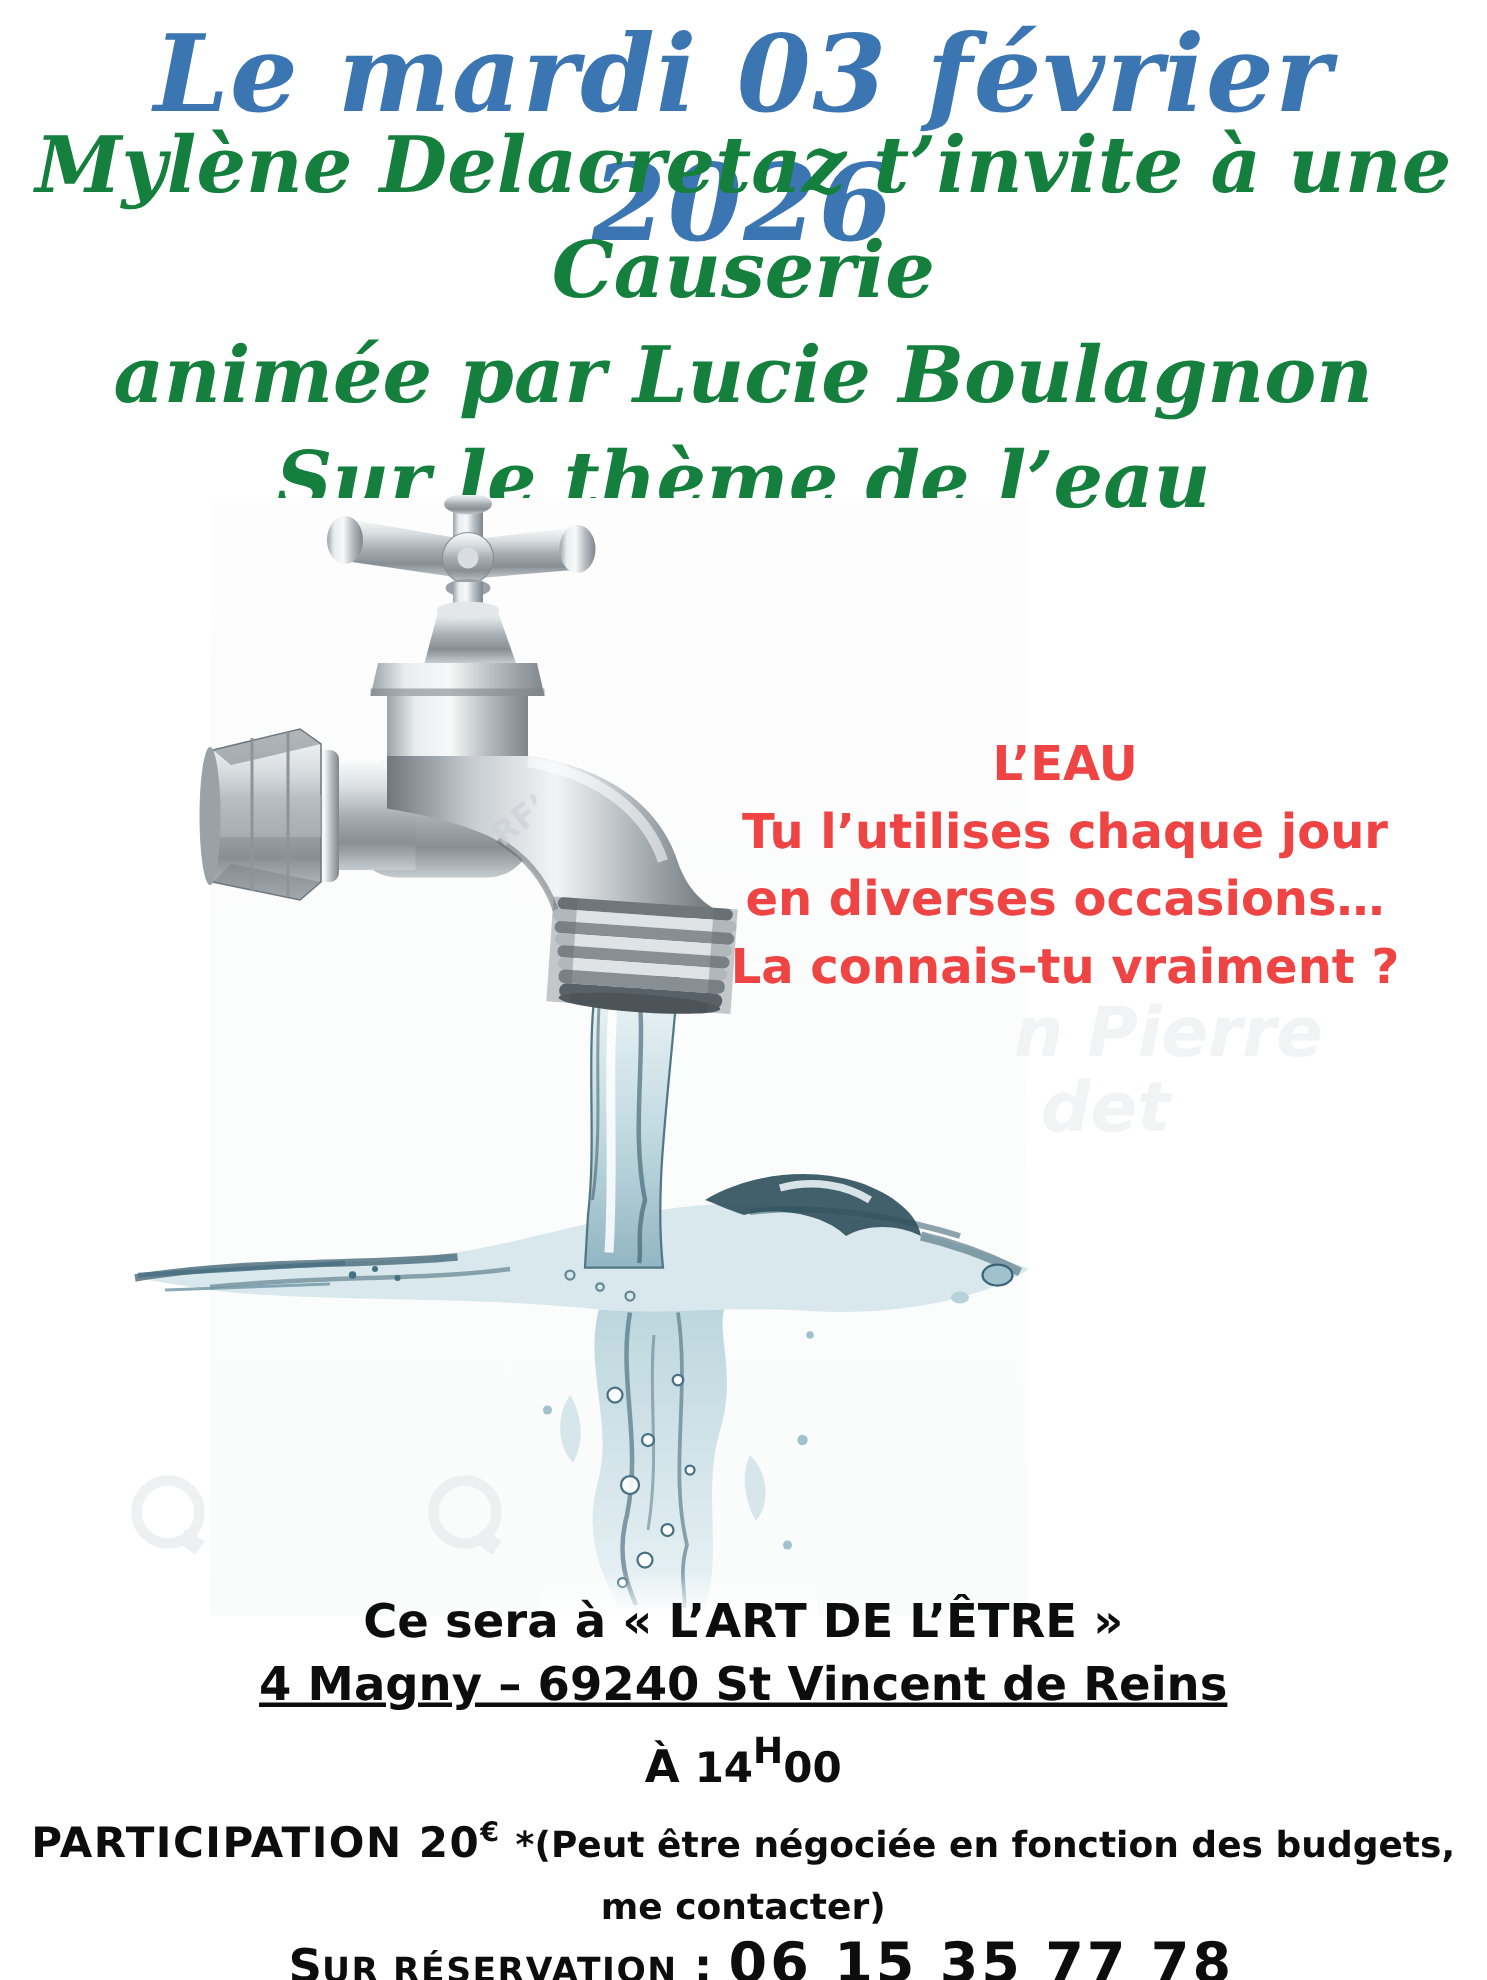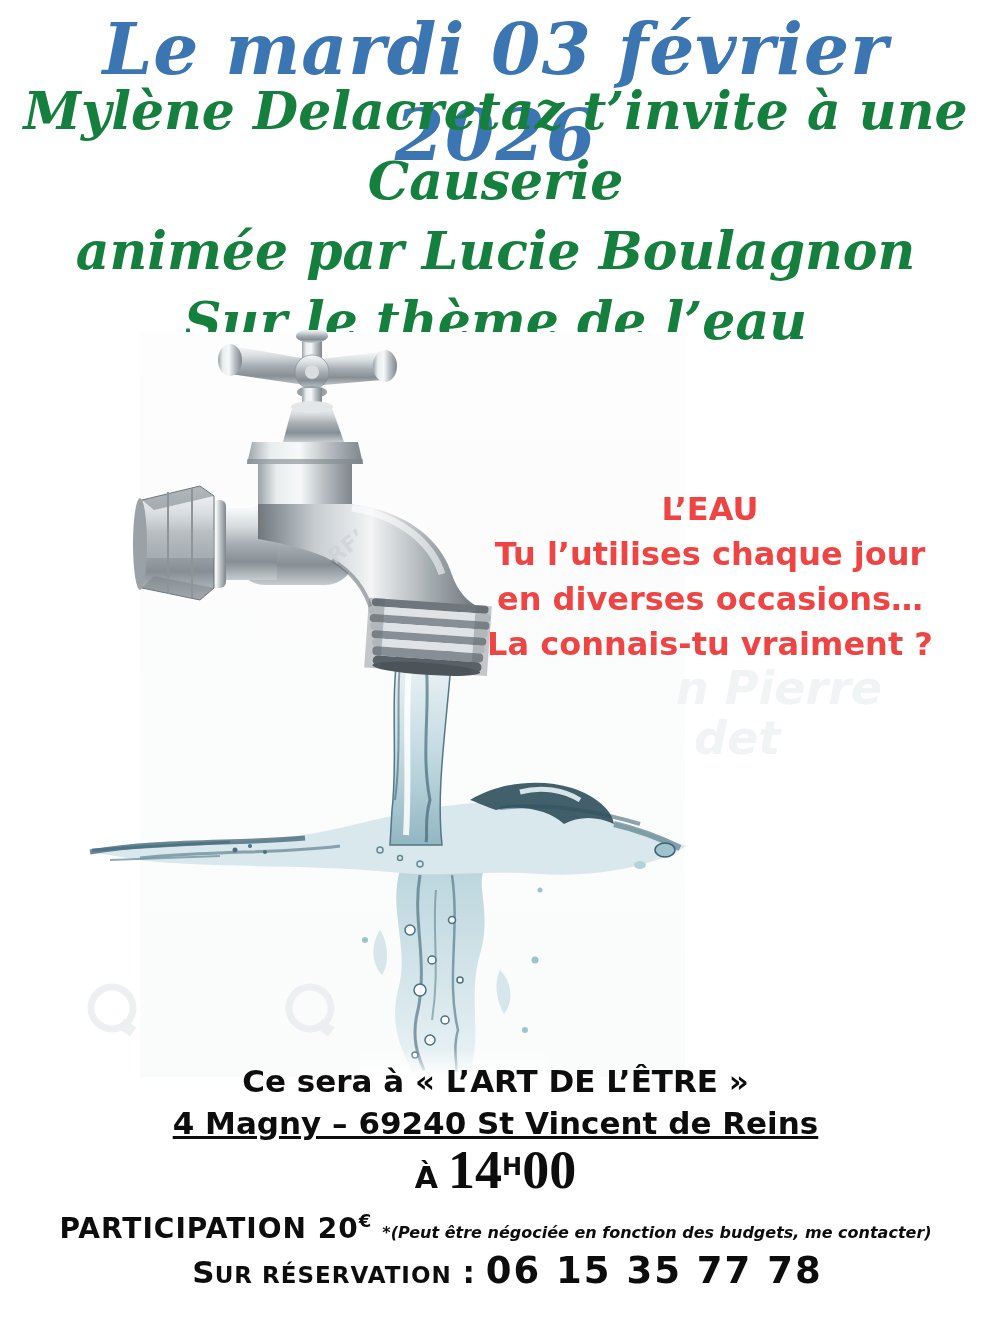"14" .t-big { font-family: Liberation Serif, serif -> none; font-size: 54px -> 28px }
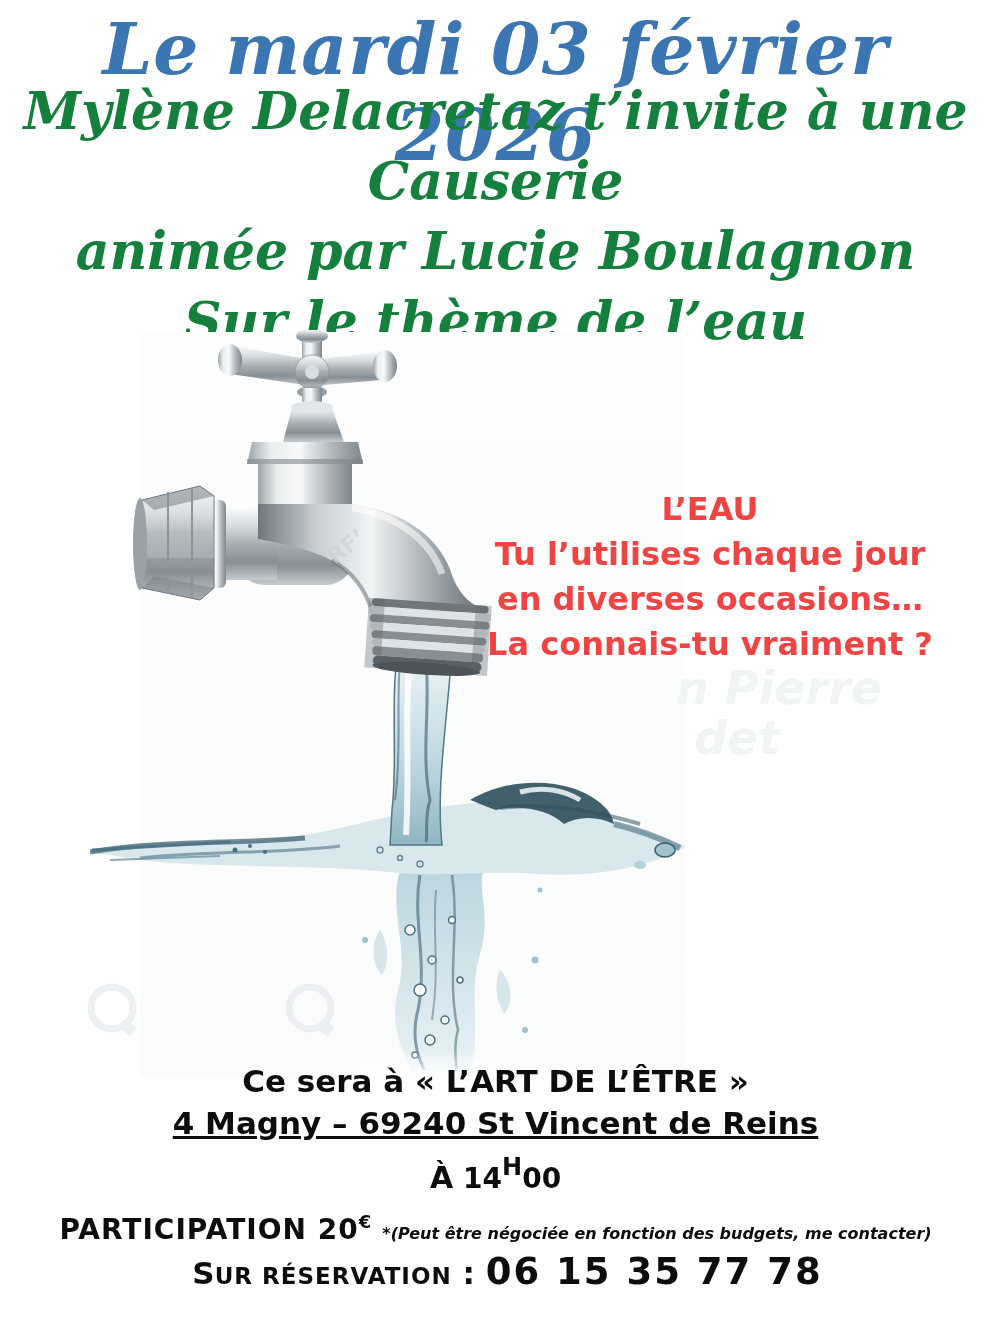"*(Peut être négociée en fonction" .p-note { font-size: 16px -> 24px; font-style: italic -> none }
